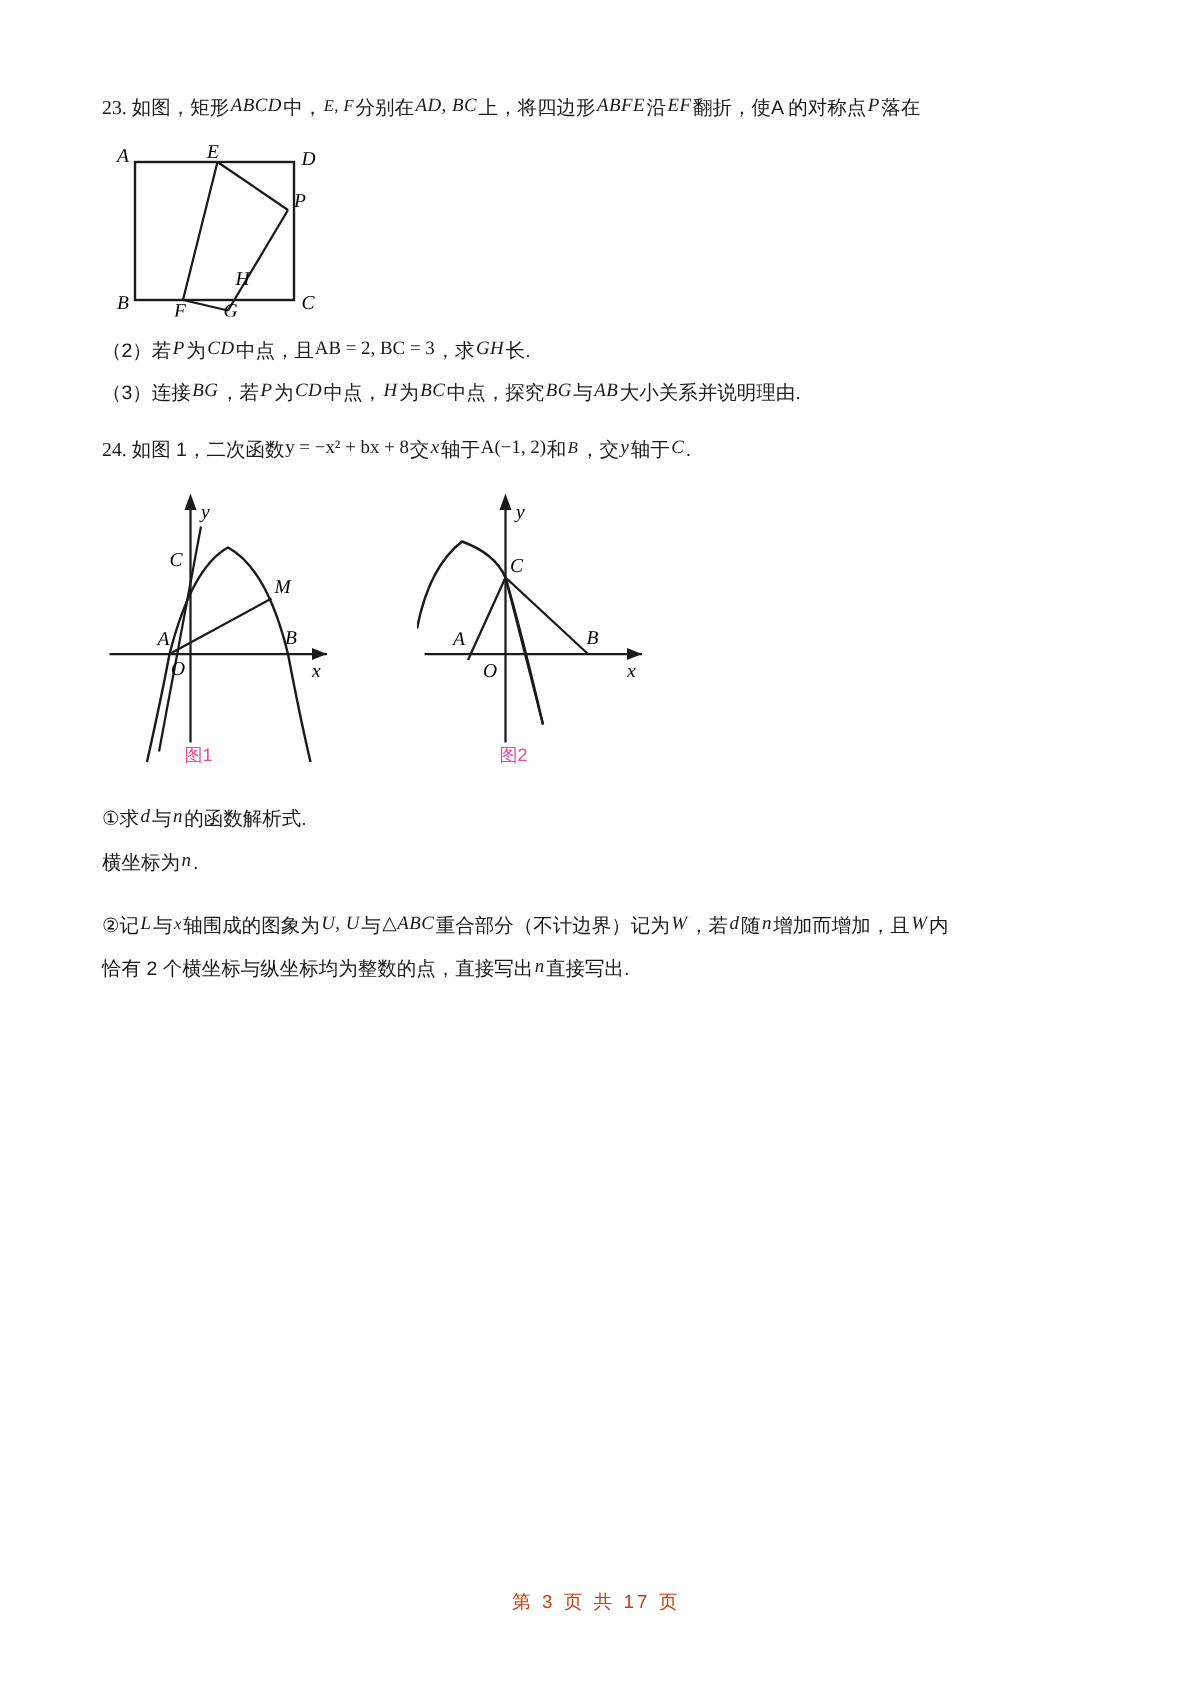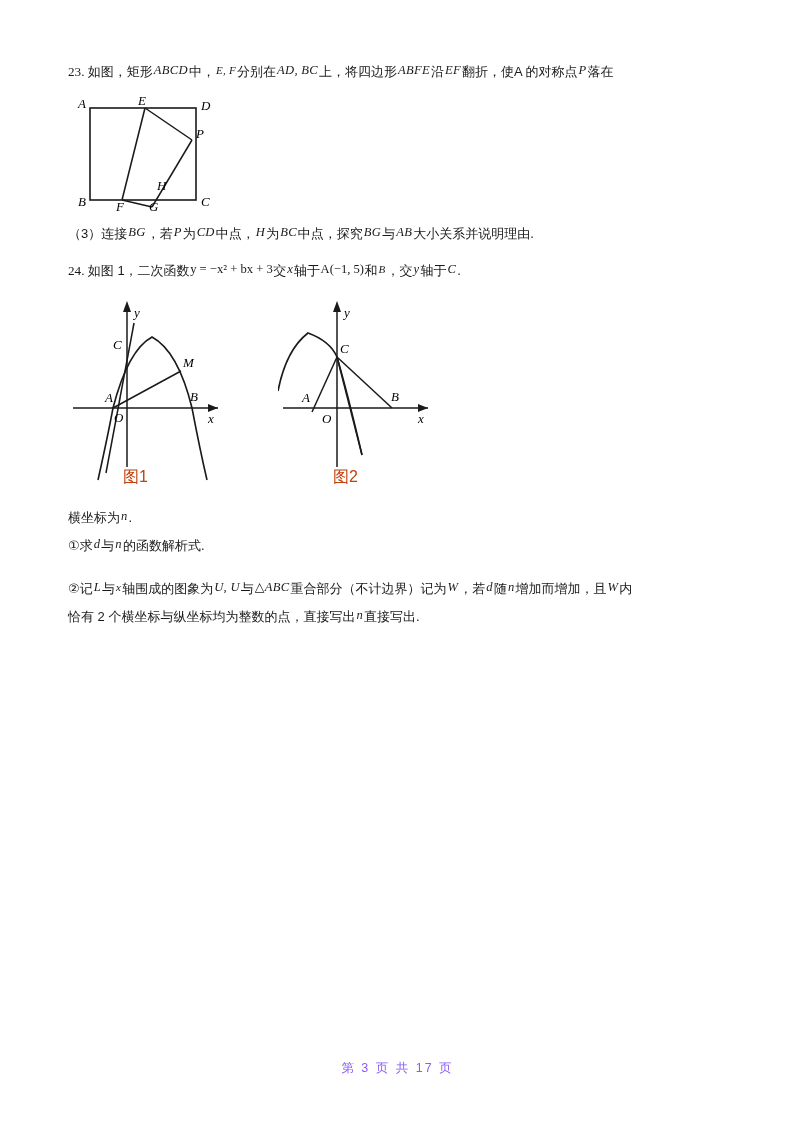"（2）若P为CD中点，且AB = 2, BC =" div.para { html: none -> <div> <span>（2）</span><span>若</span><span>P</span><span>为</span><span>CD</span><span>中点，且</span><span>AB = 2, BC = 3</span><span>，求</span><span>GH</span><span>长.</span> </div> }
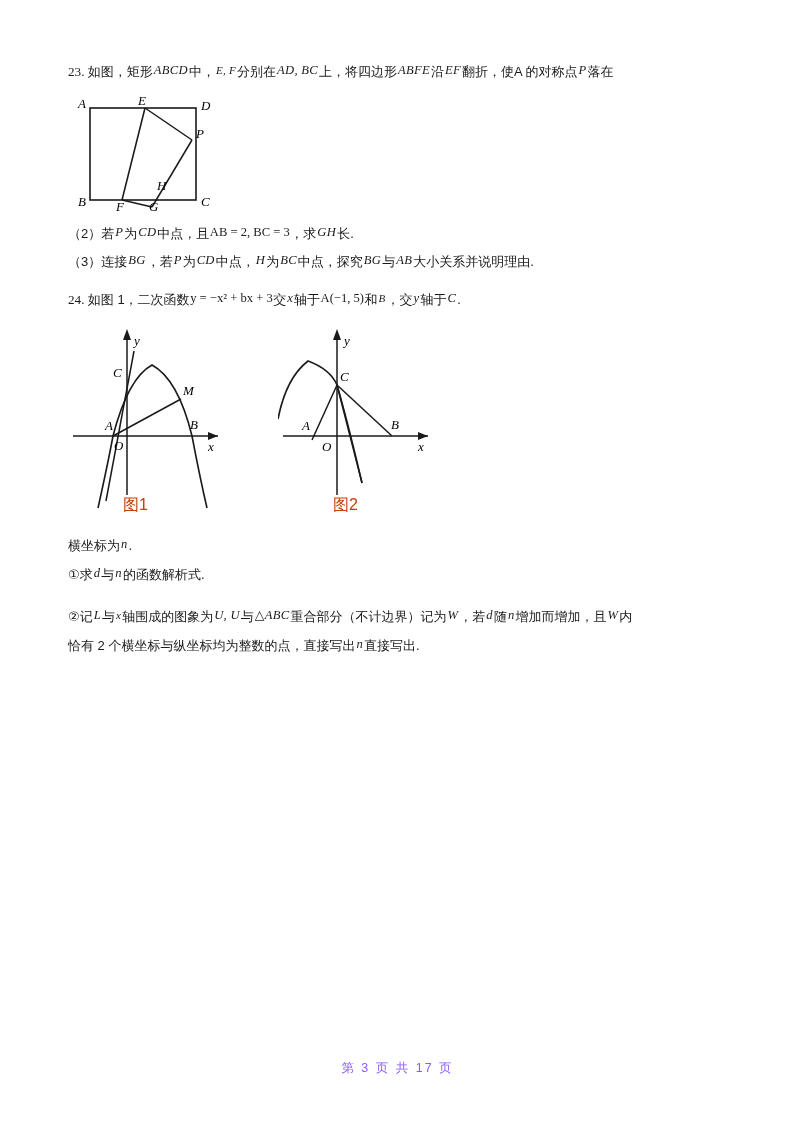"y = −x² + bx" span.mn { text: 3 -> 8 }
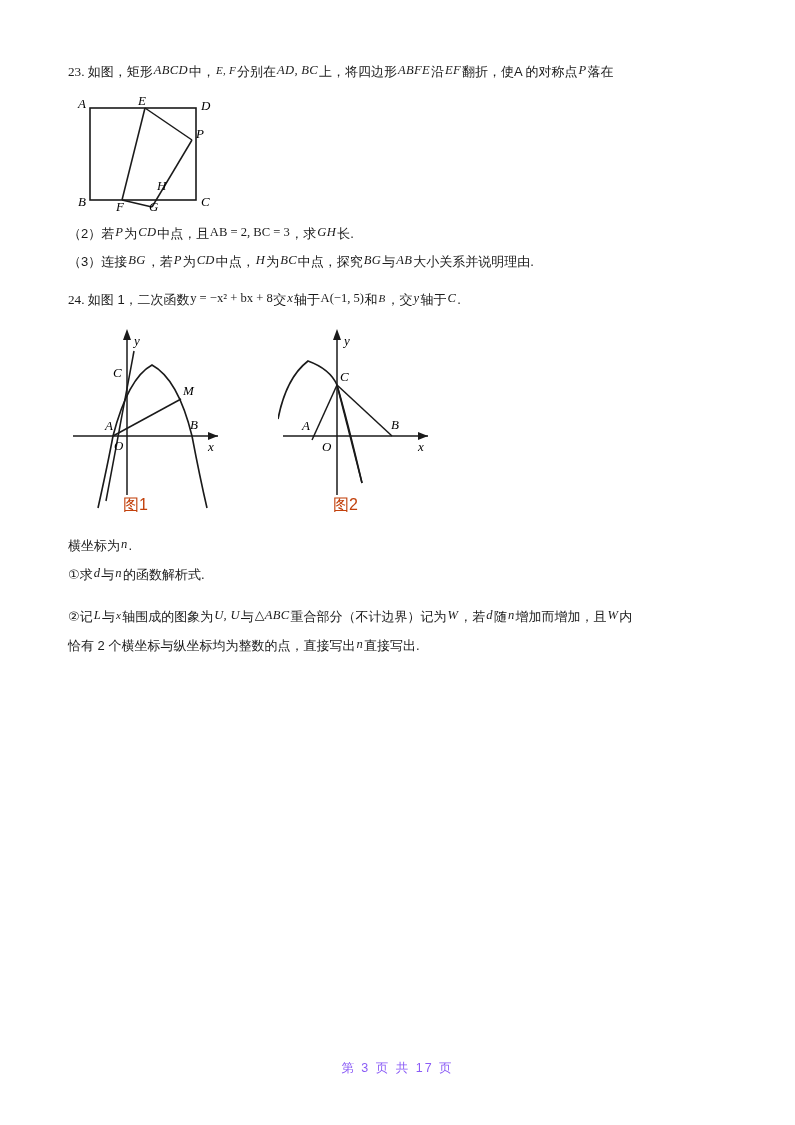"A(−1, 5)" span.mn { text: 5 -> 2 }
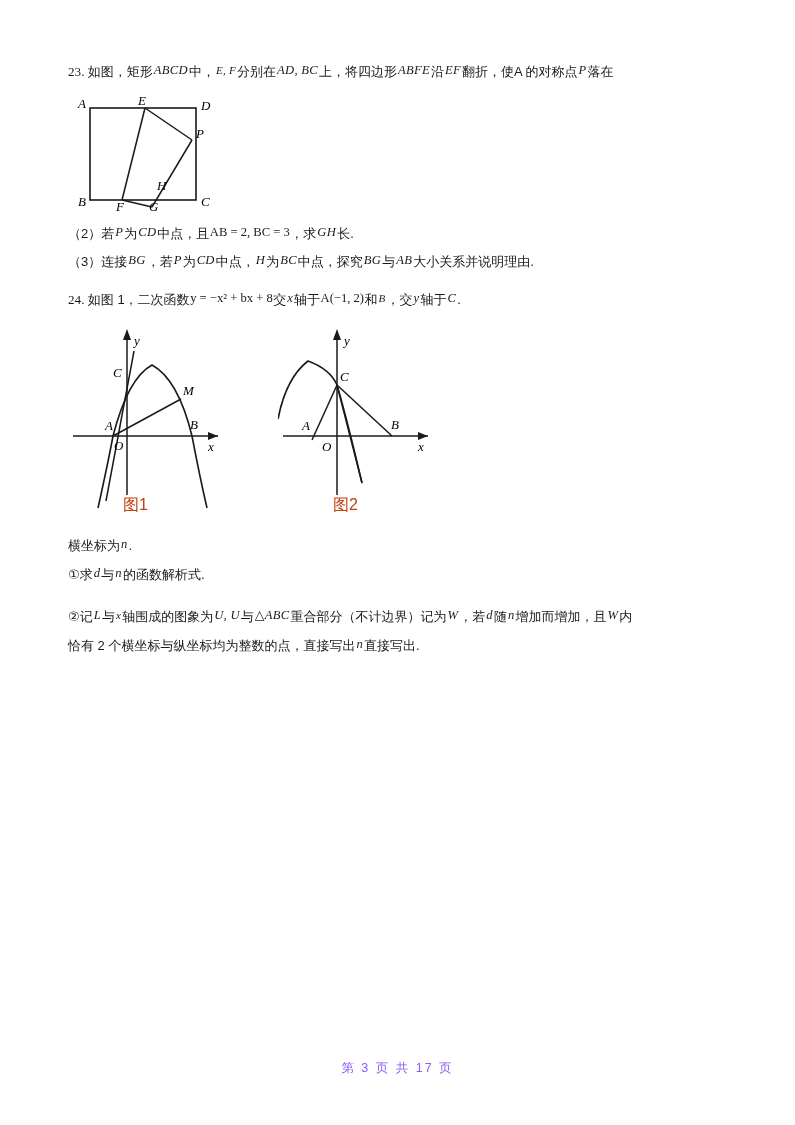"图1" .figlabel { color: #c2410c -> #ec4899; font-size: 16px -> 12px }
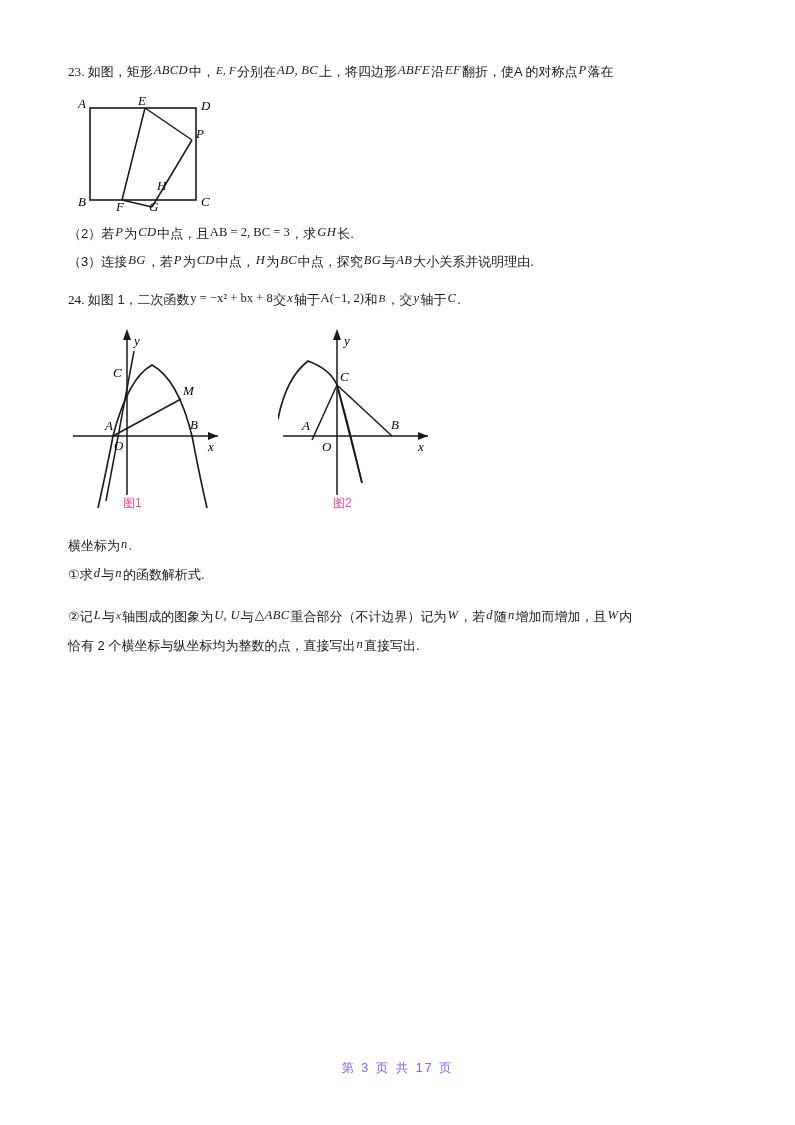"横坐标为n." div.para { order: before "①求d与n的函数解析式." -> after "①求d与n的函数解析式." }
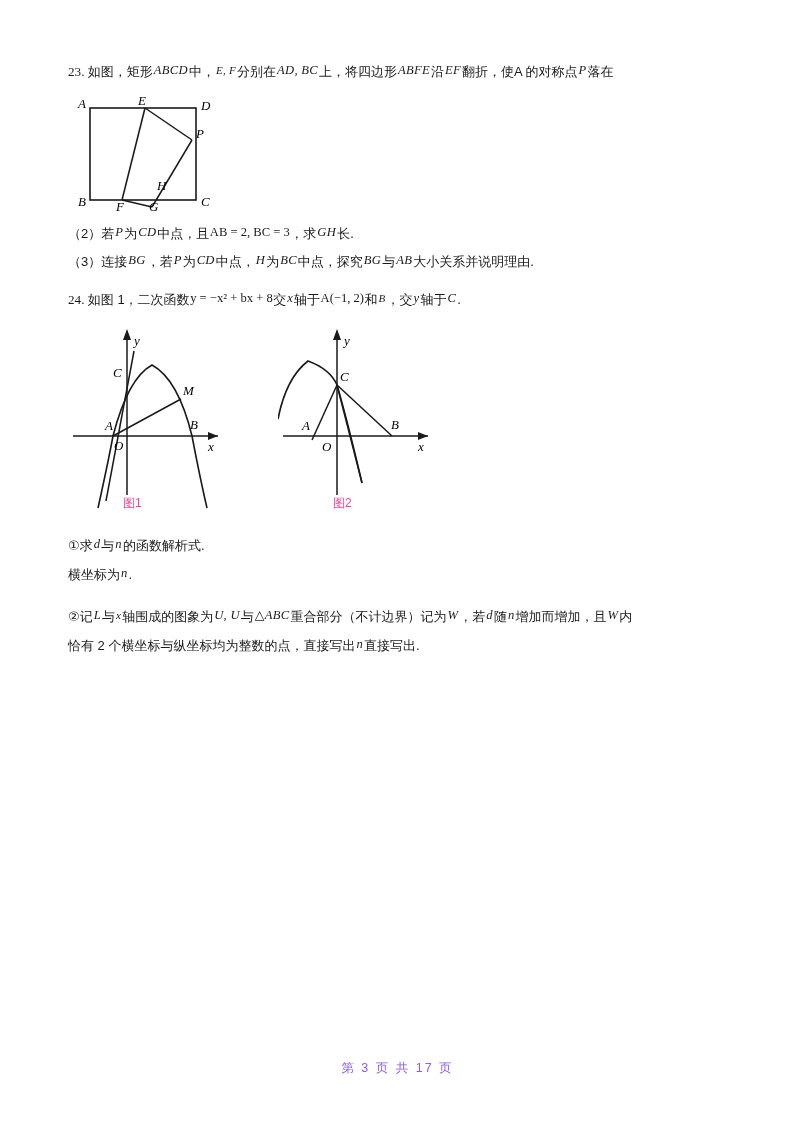"第 3 页 共 17" .footer { color: #8b5cf6 -> #c2410c }
